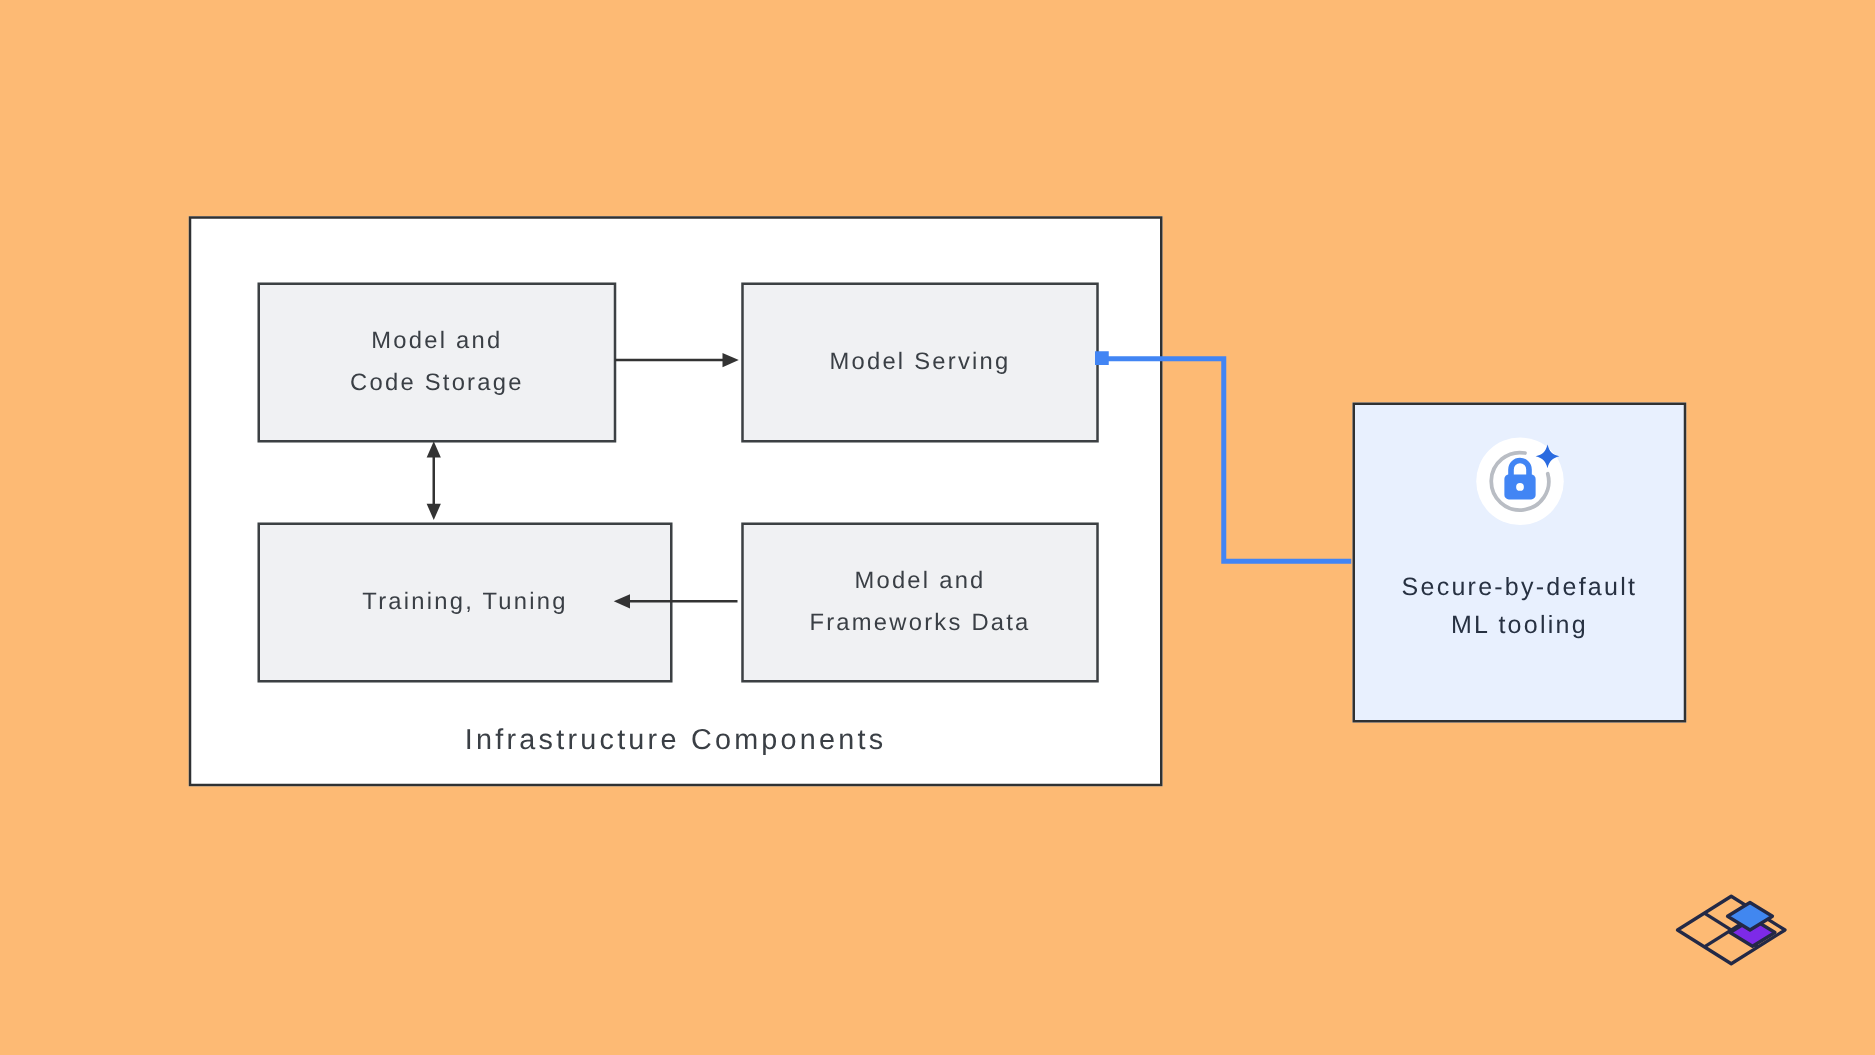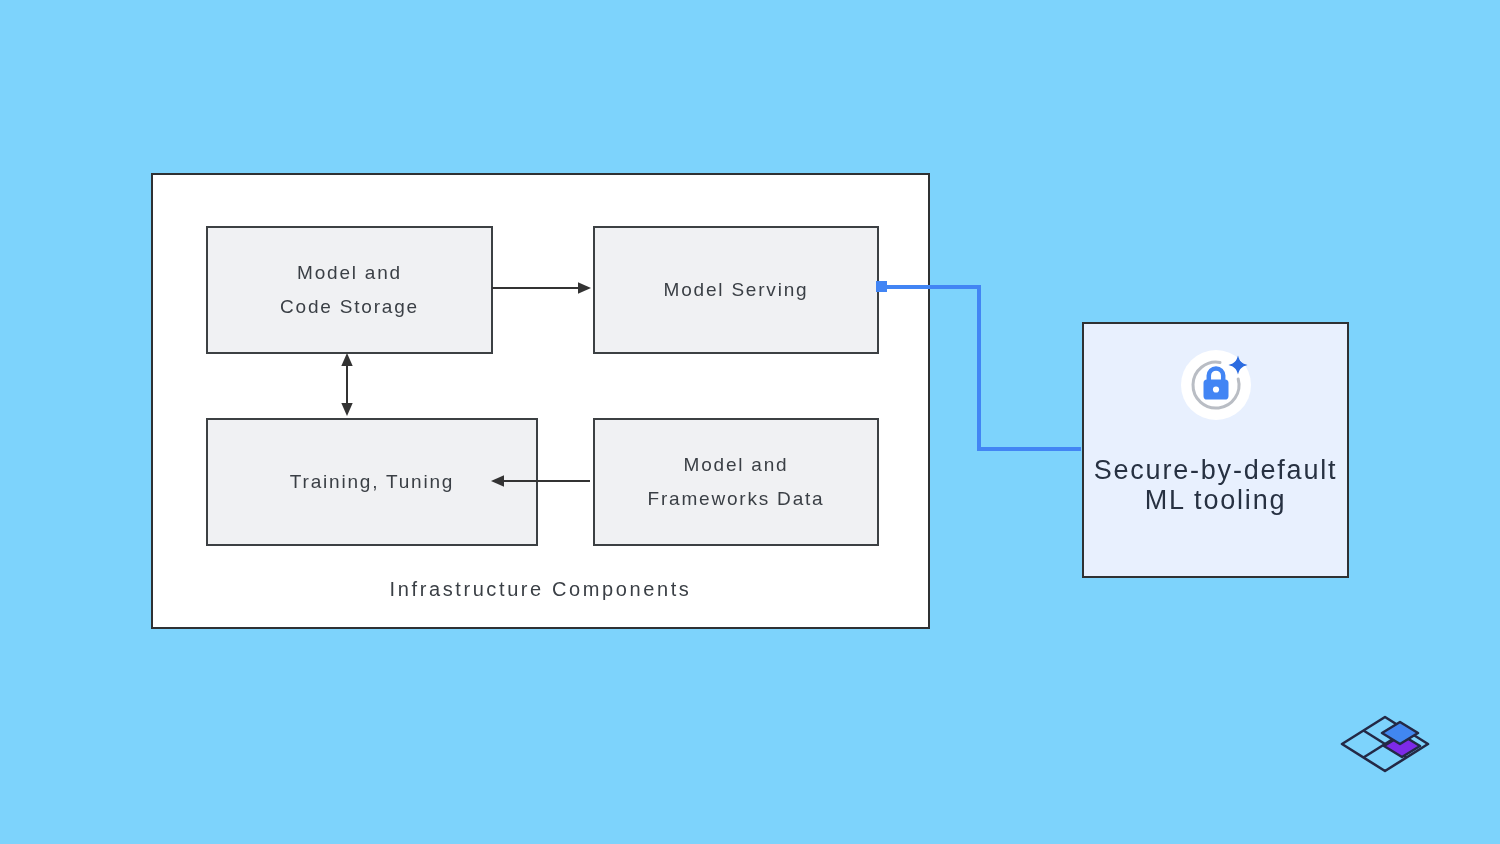"Model and" .canvas { background: #7dd3fc -> #fdba74 }
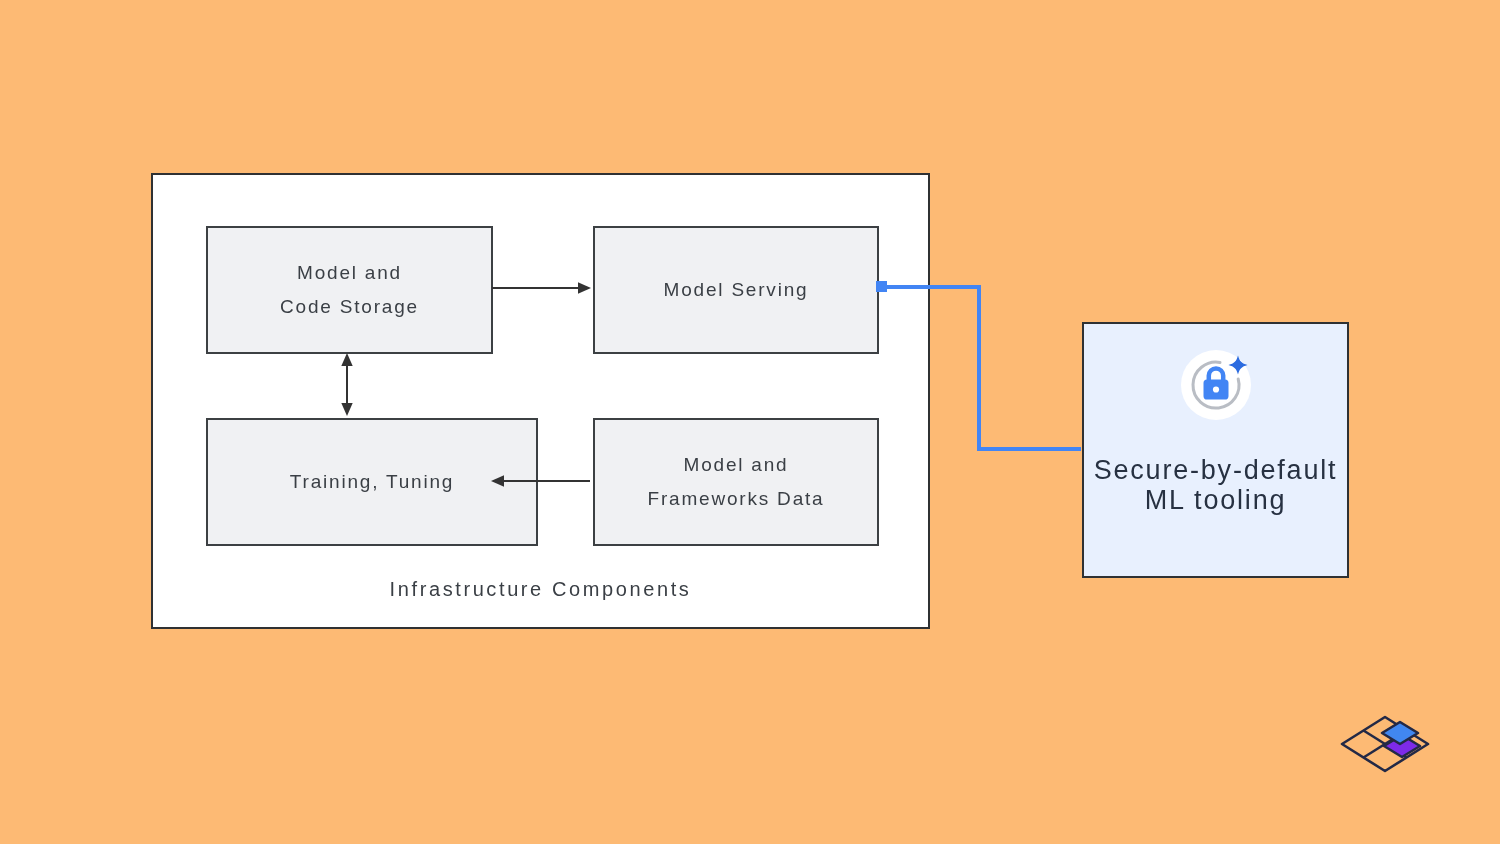"Secure-by-default" .secure-label { font-size: 27px -> 20px }
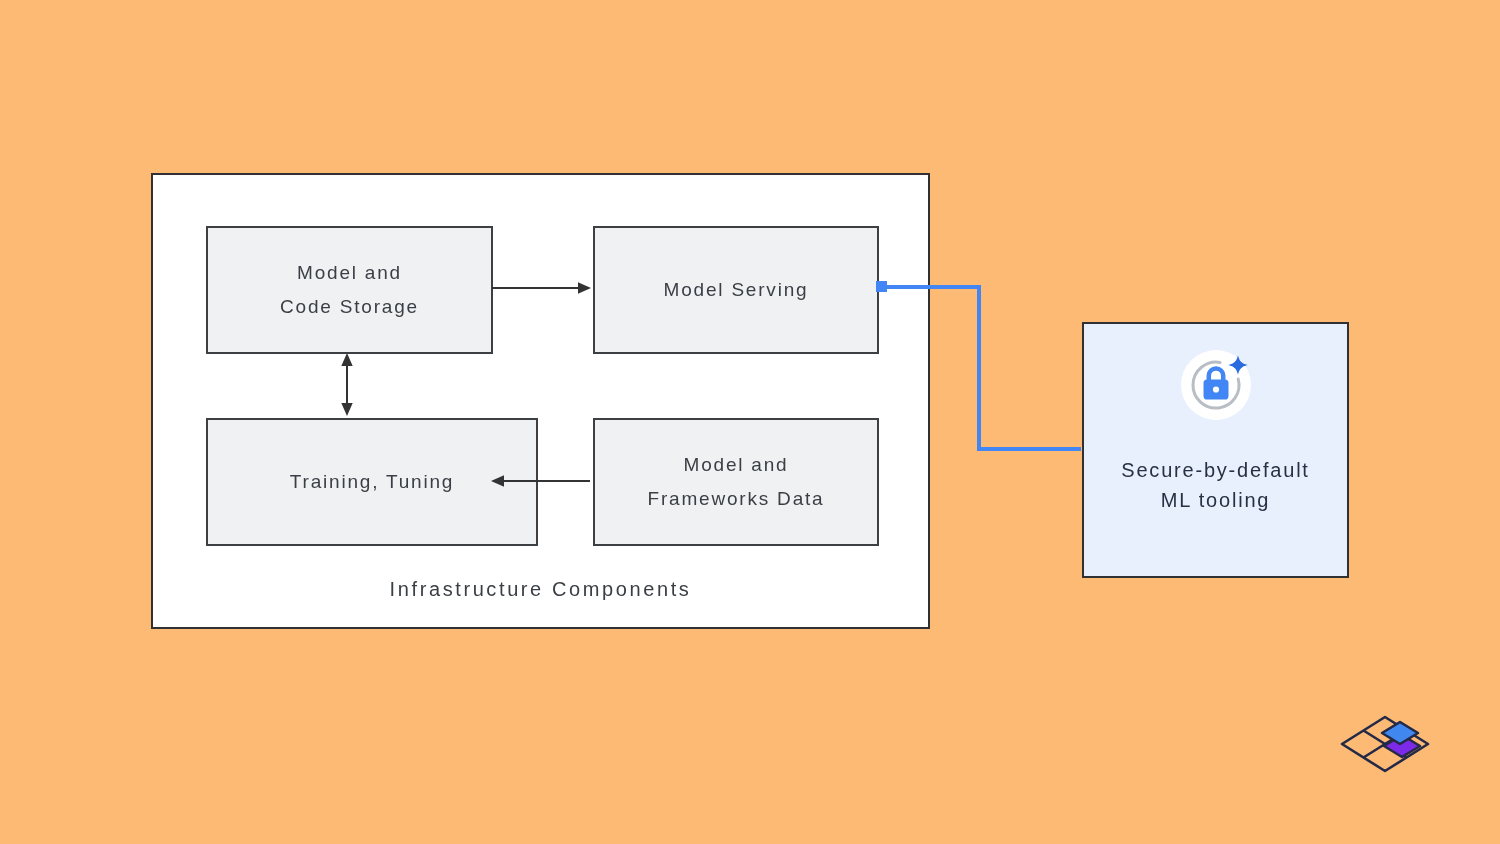"Infrastructure Components" .group-title { font-size: 20px -> 23px }
